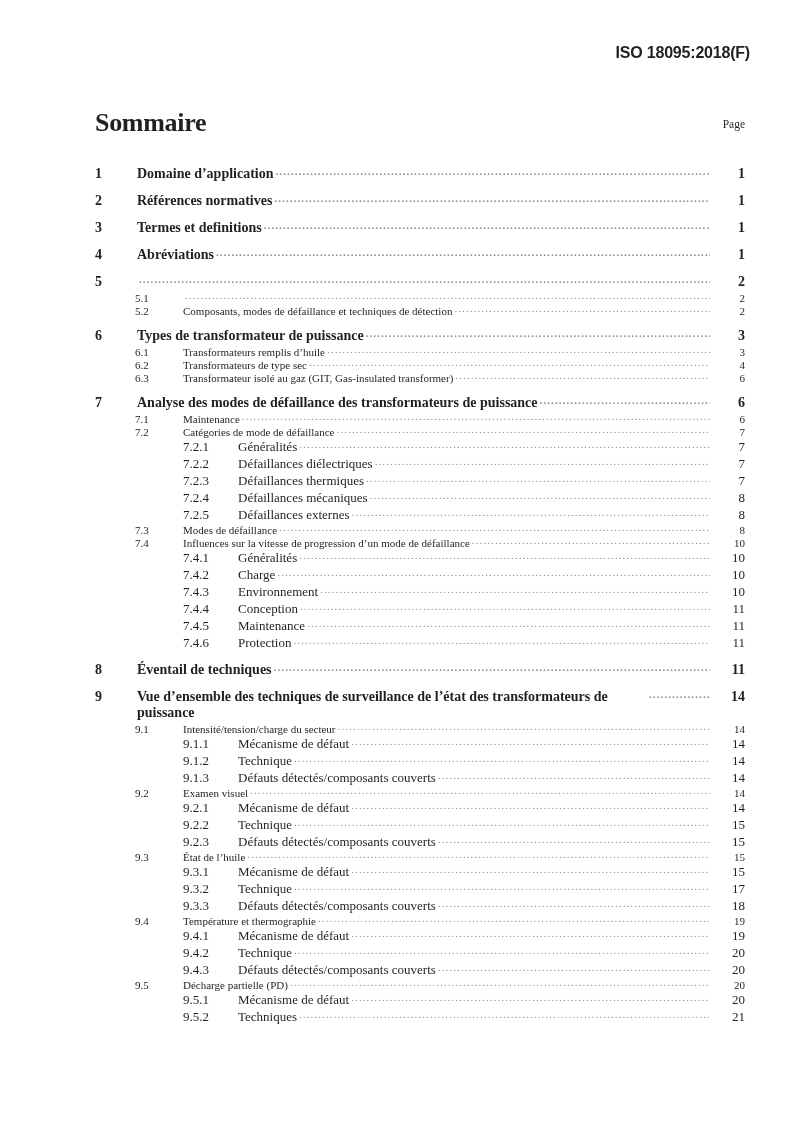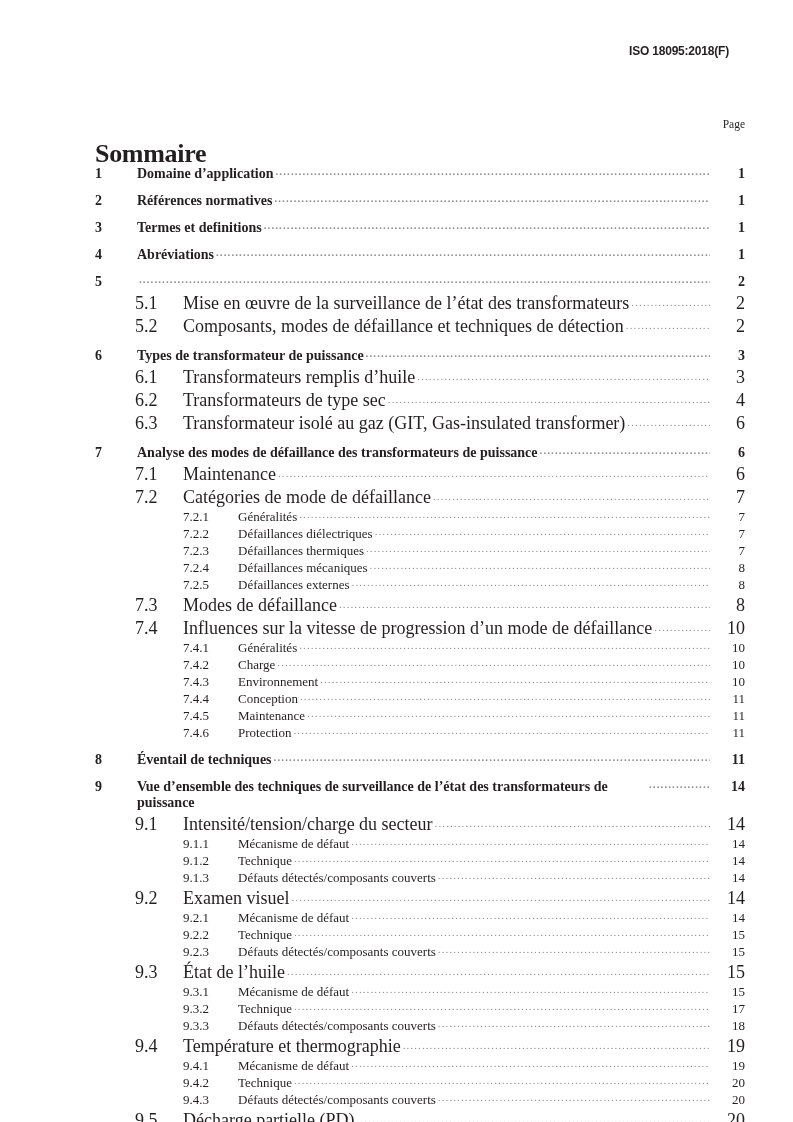"ISO 18095:2018(F)" .doc-header { font-size: 12px -> 16px; right: 64px -> 43px }
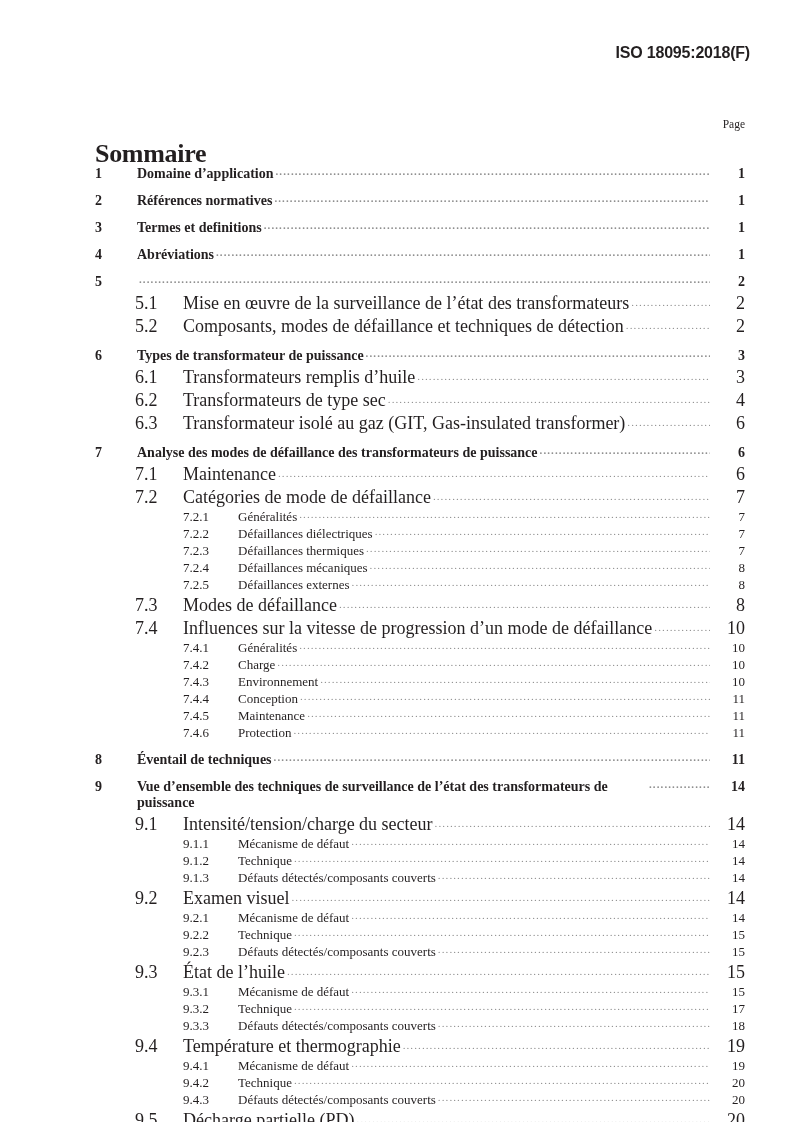"Sommaire" .toc-title { margin-top: 31px -> none }
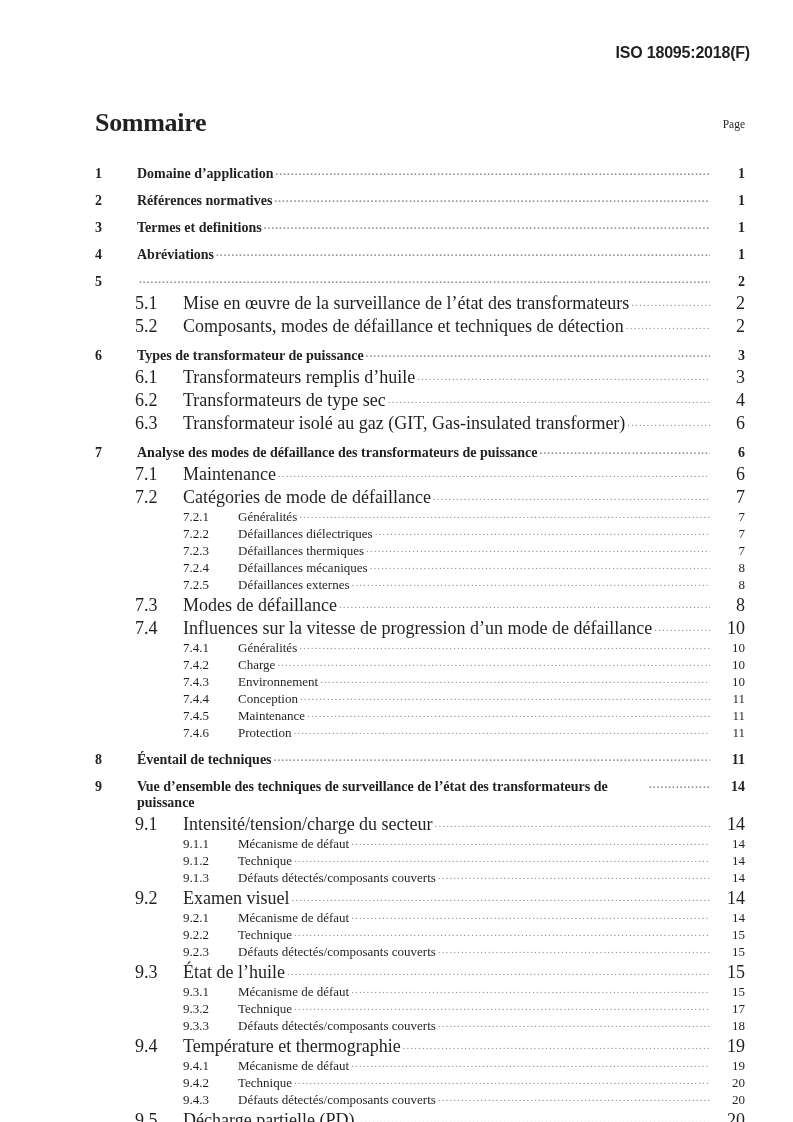"5.1" .lvl2 { font-size: 18px -> 11px }
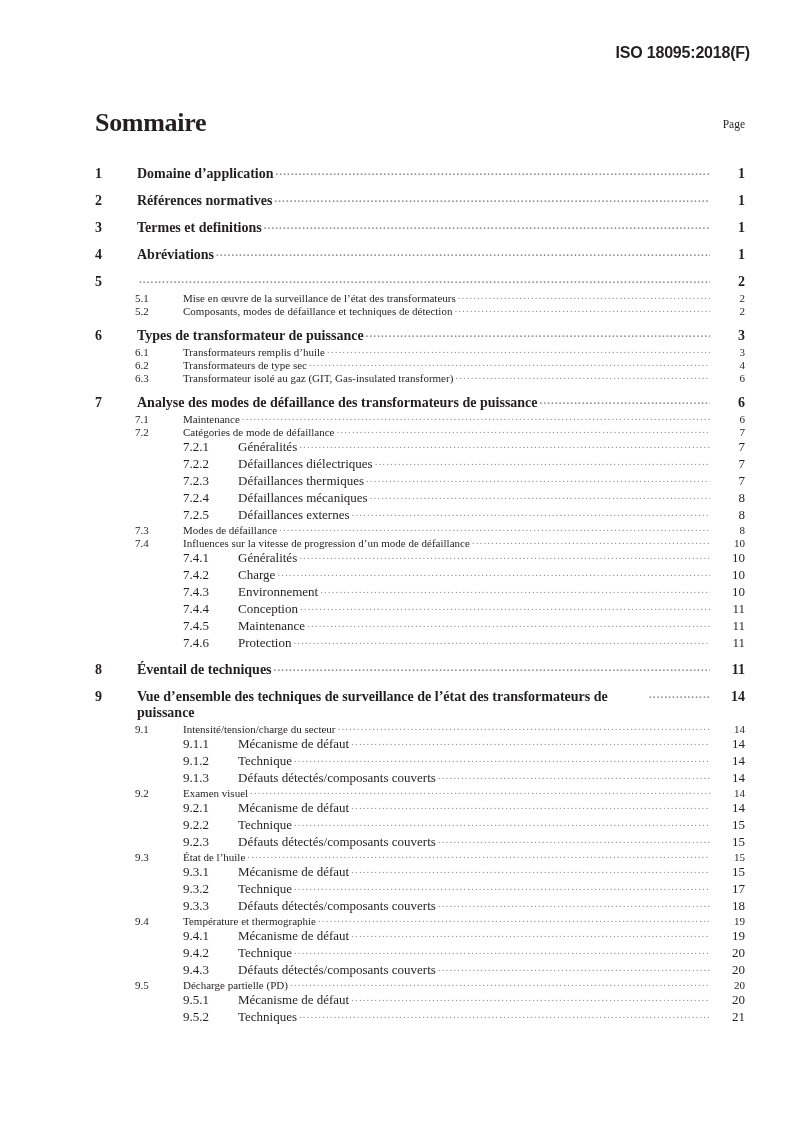"Mise en œuvre de la" span.label { html: <span>Mise en œuvre de la surveillance de l’état des transformateurs</span> -> none }
